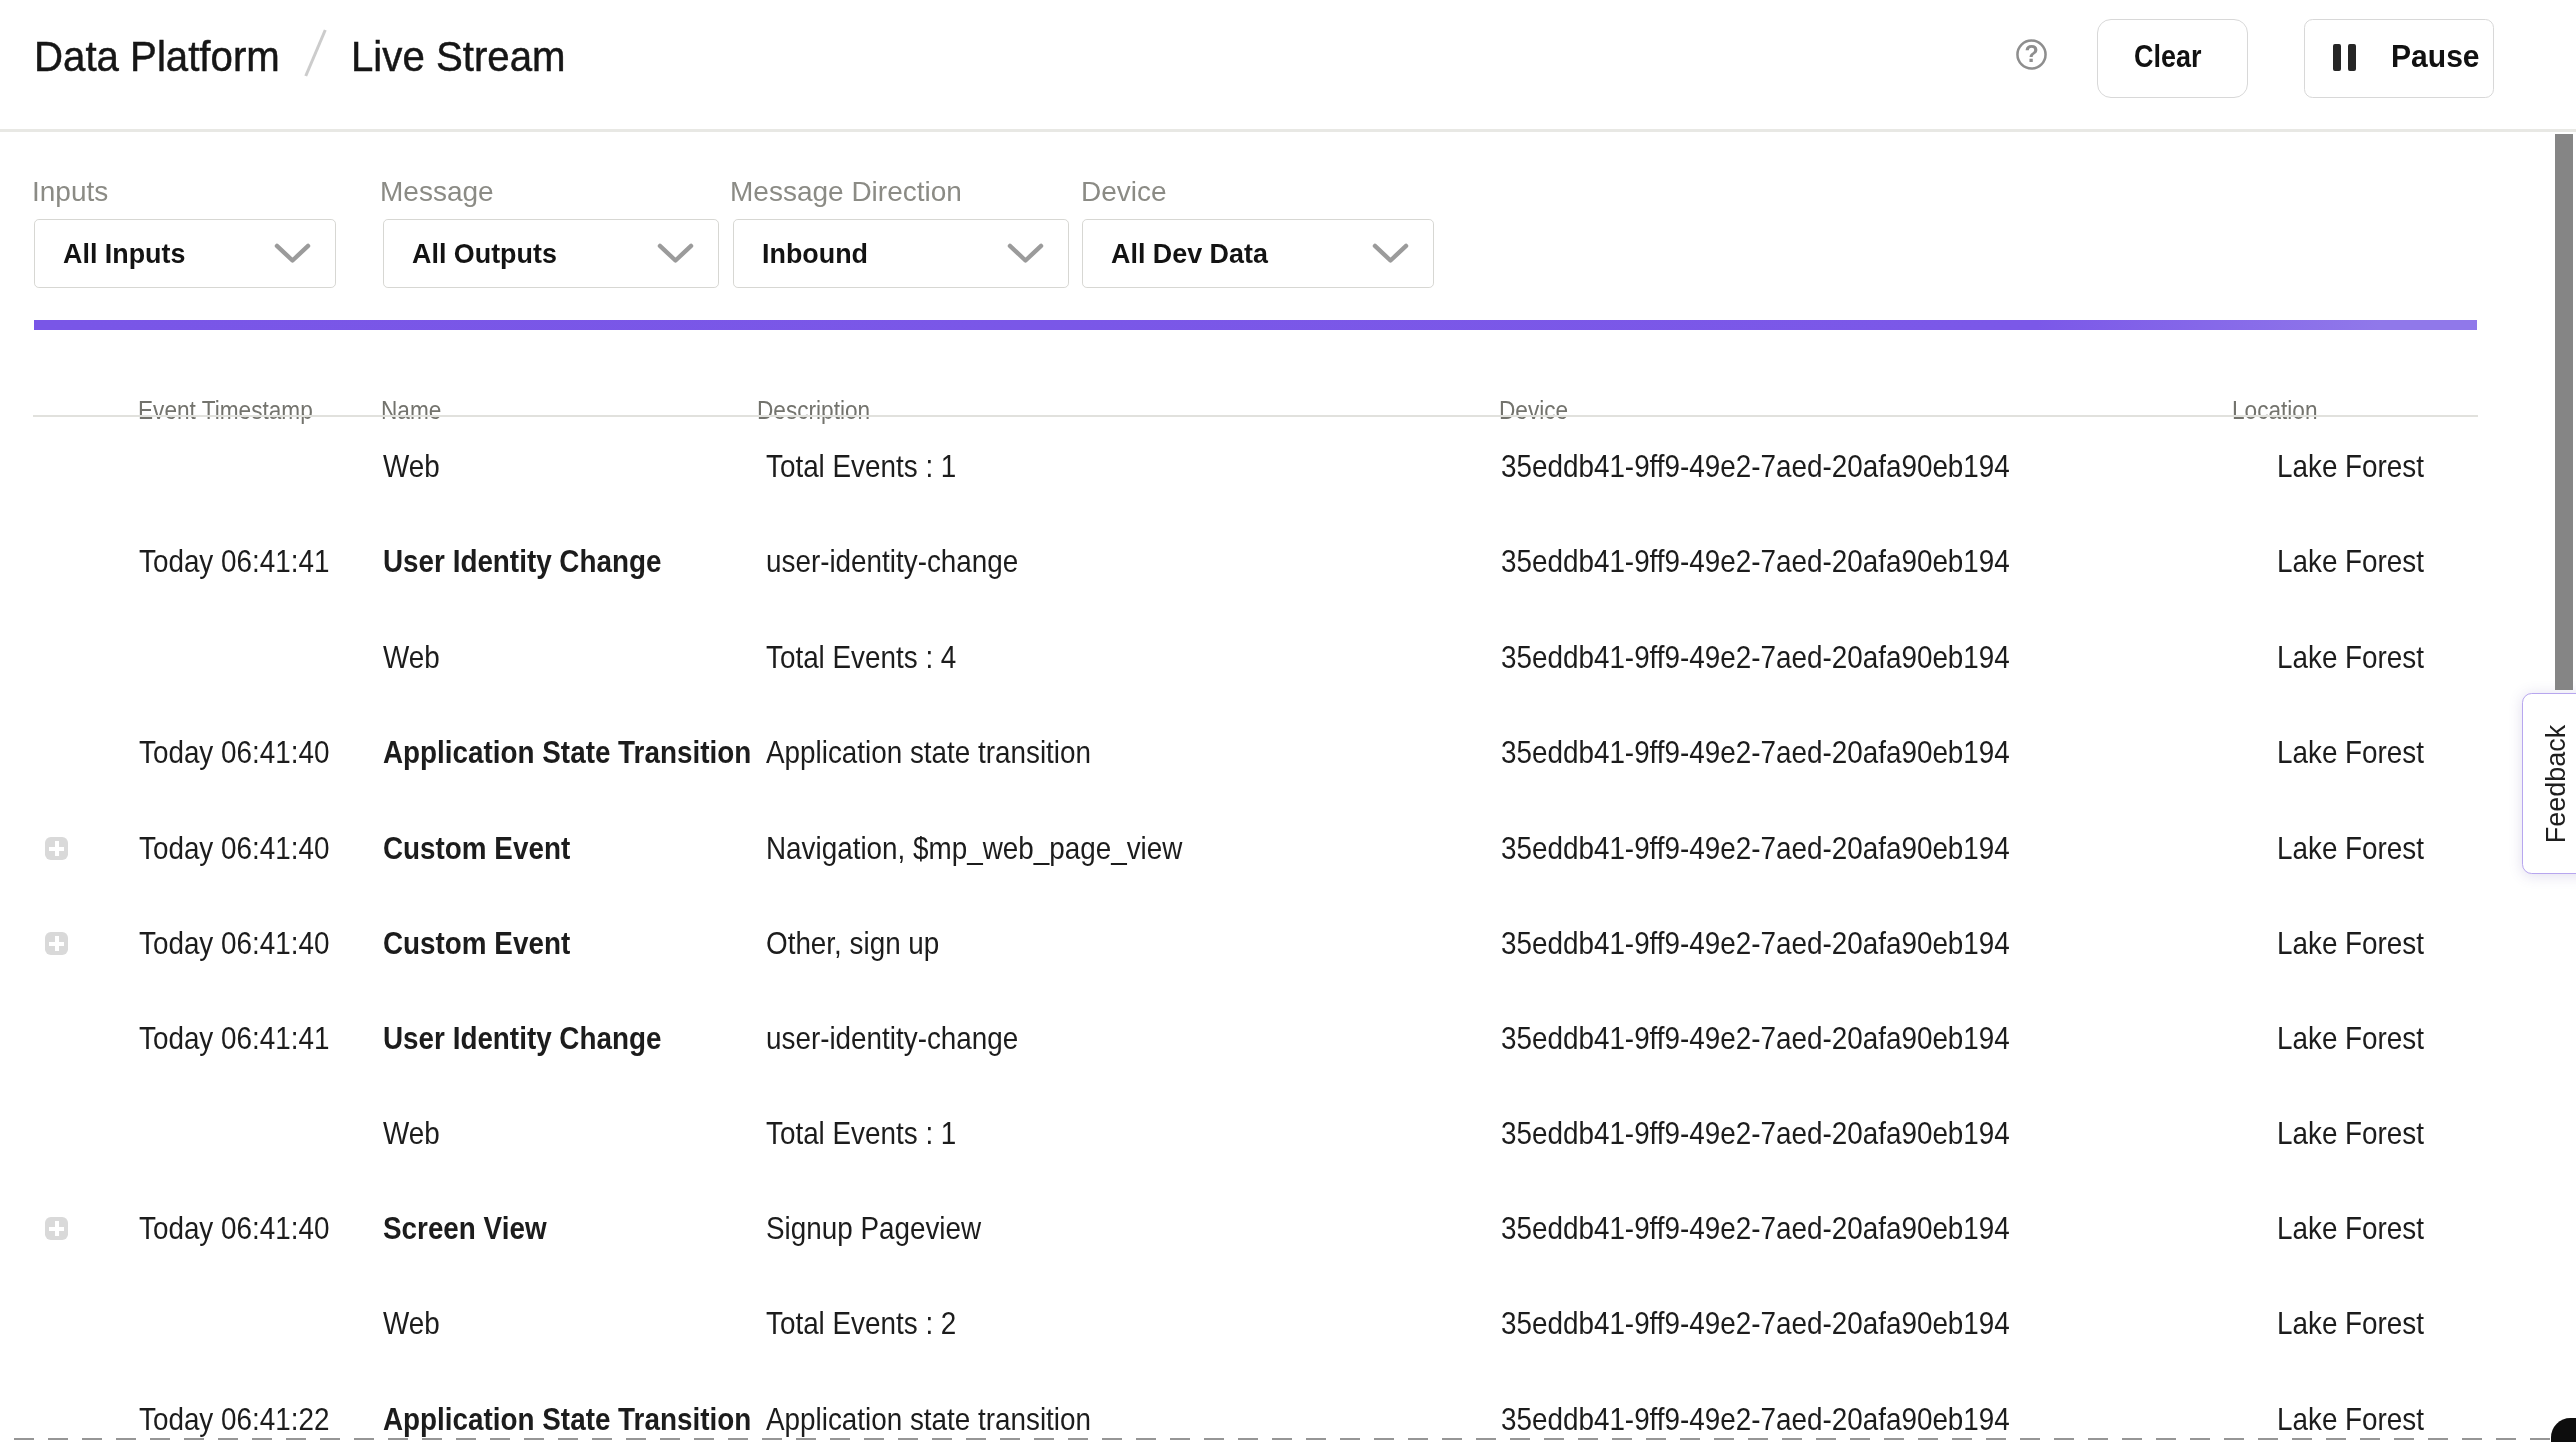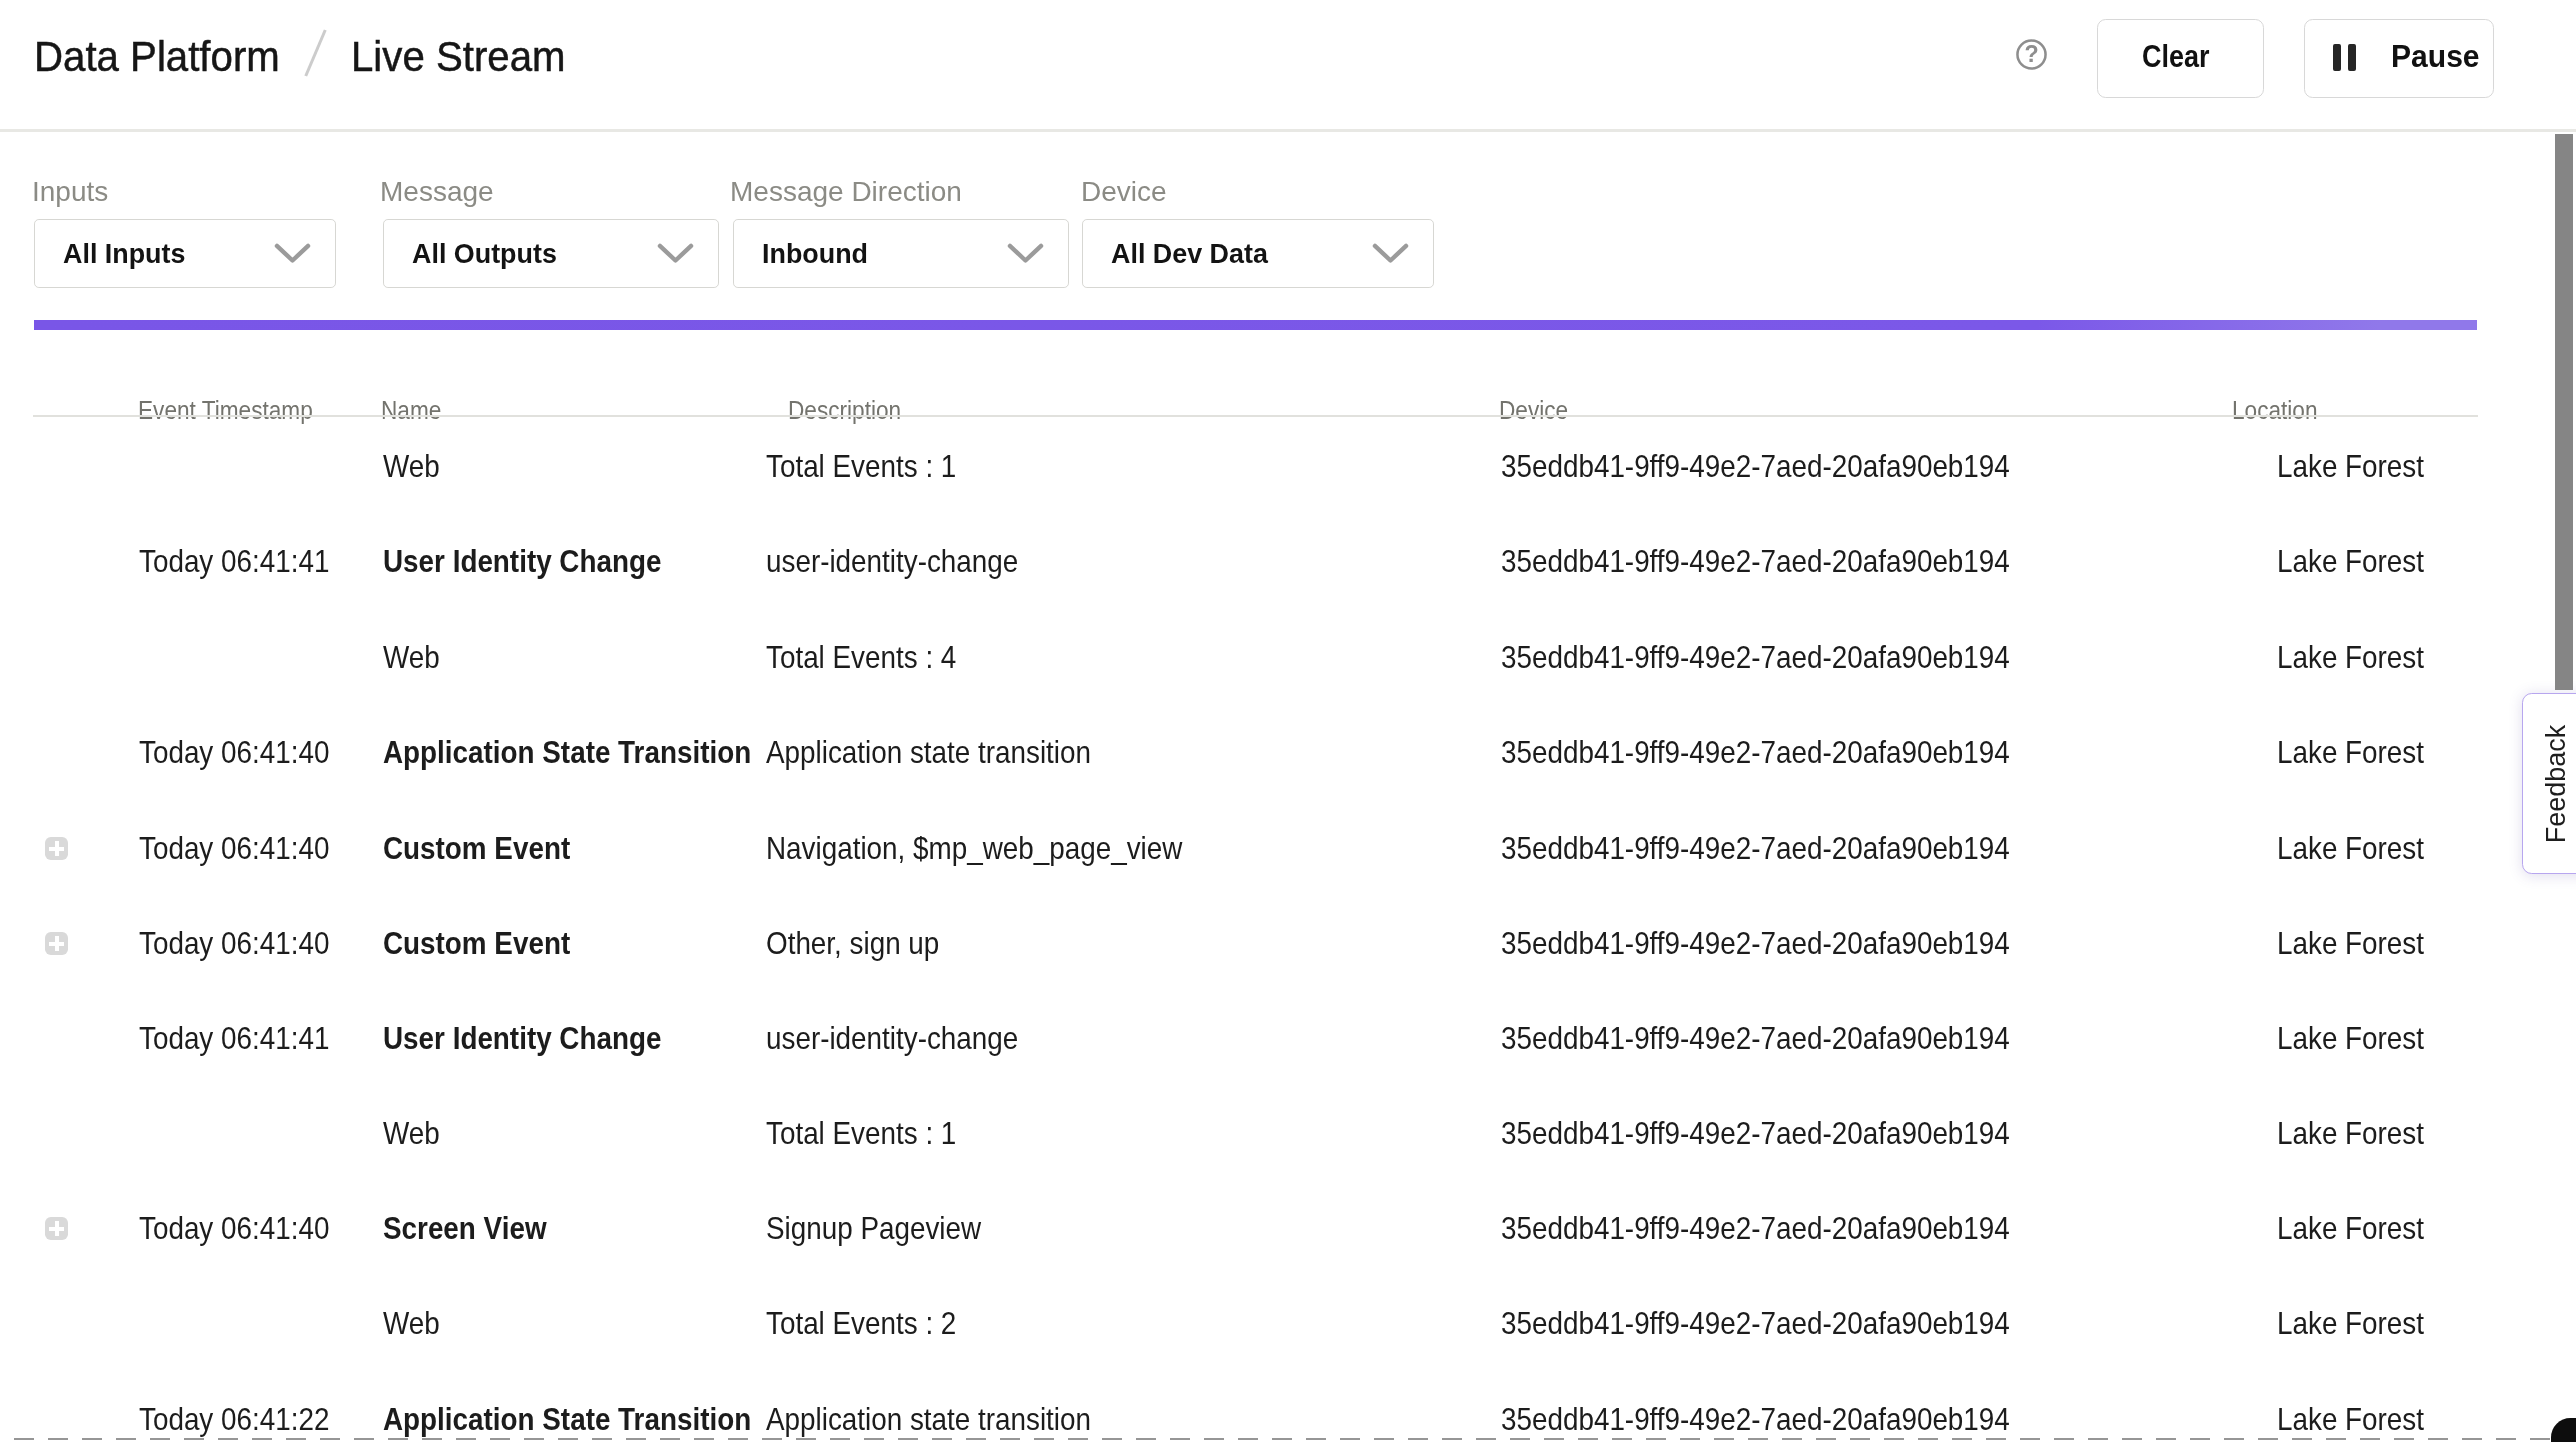"Clear" #btn-clear { border-radius: none -> 14px; width: 167px -> 151px }
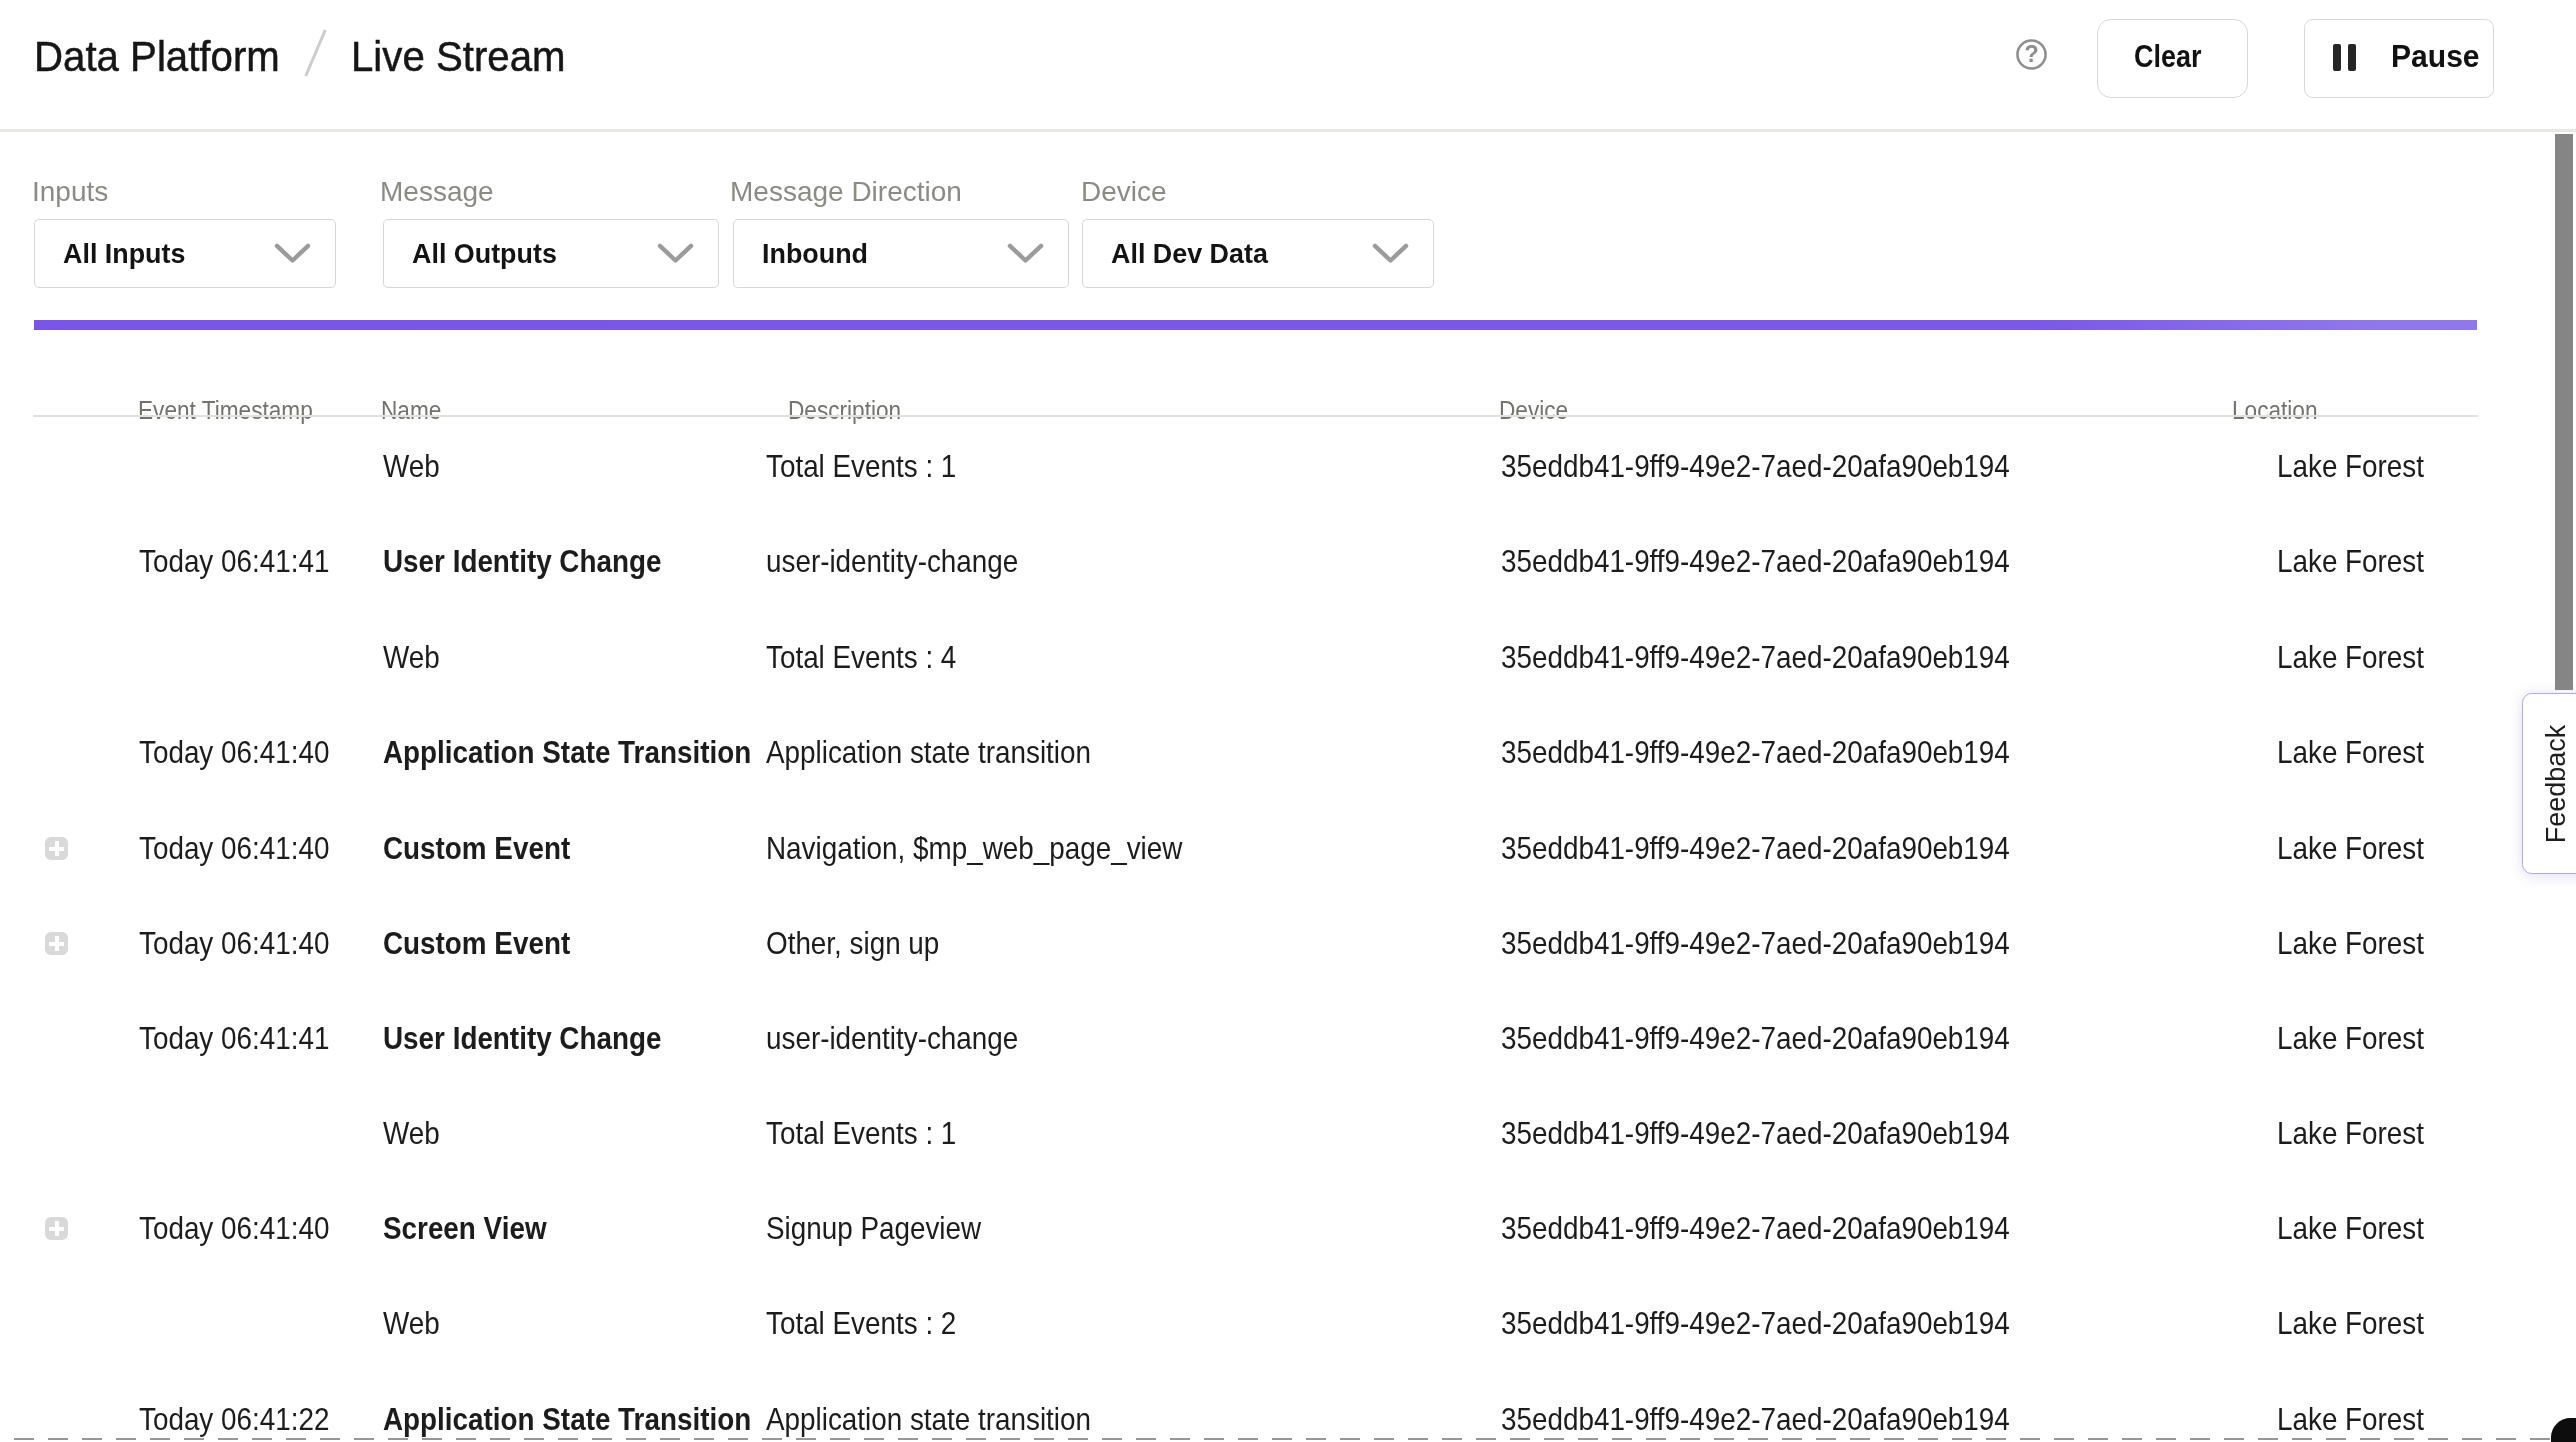"Description" div.abs { left: 788px -> 757px }
